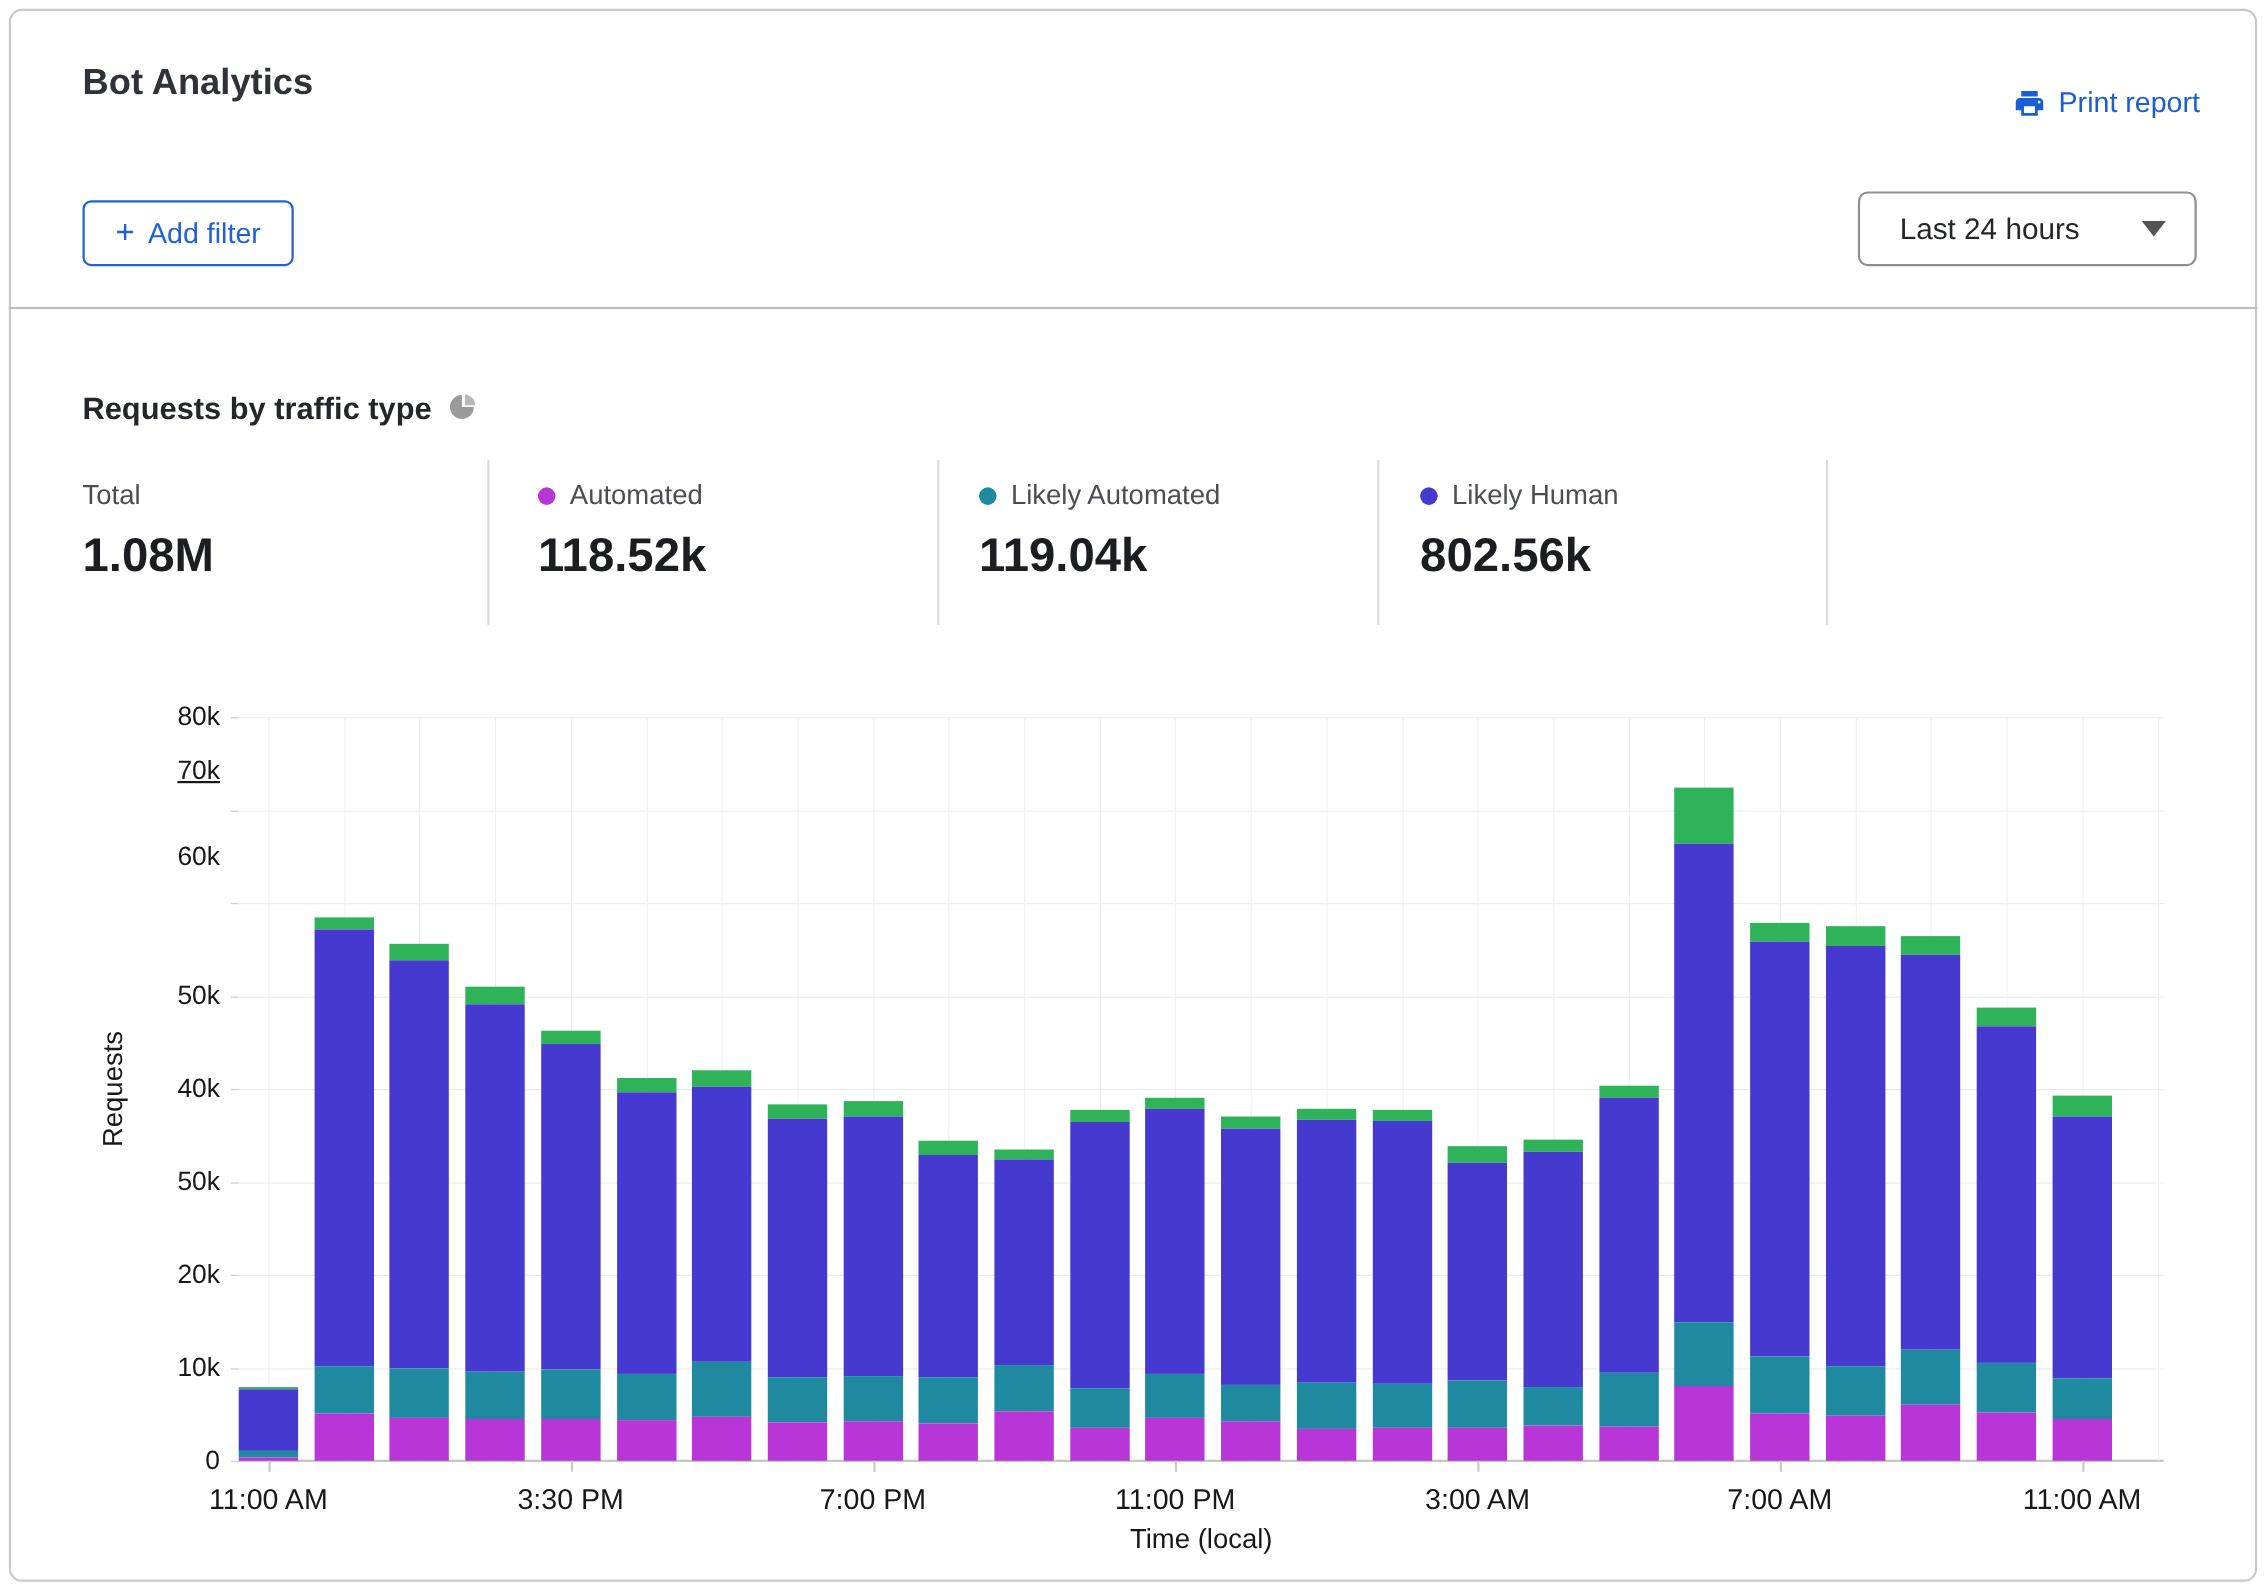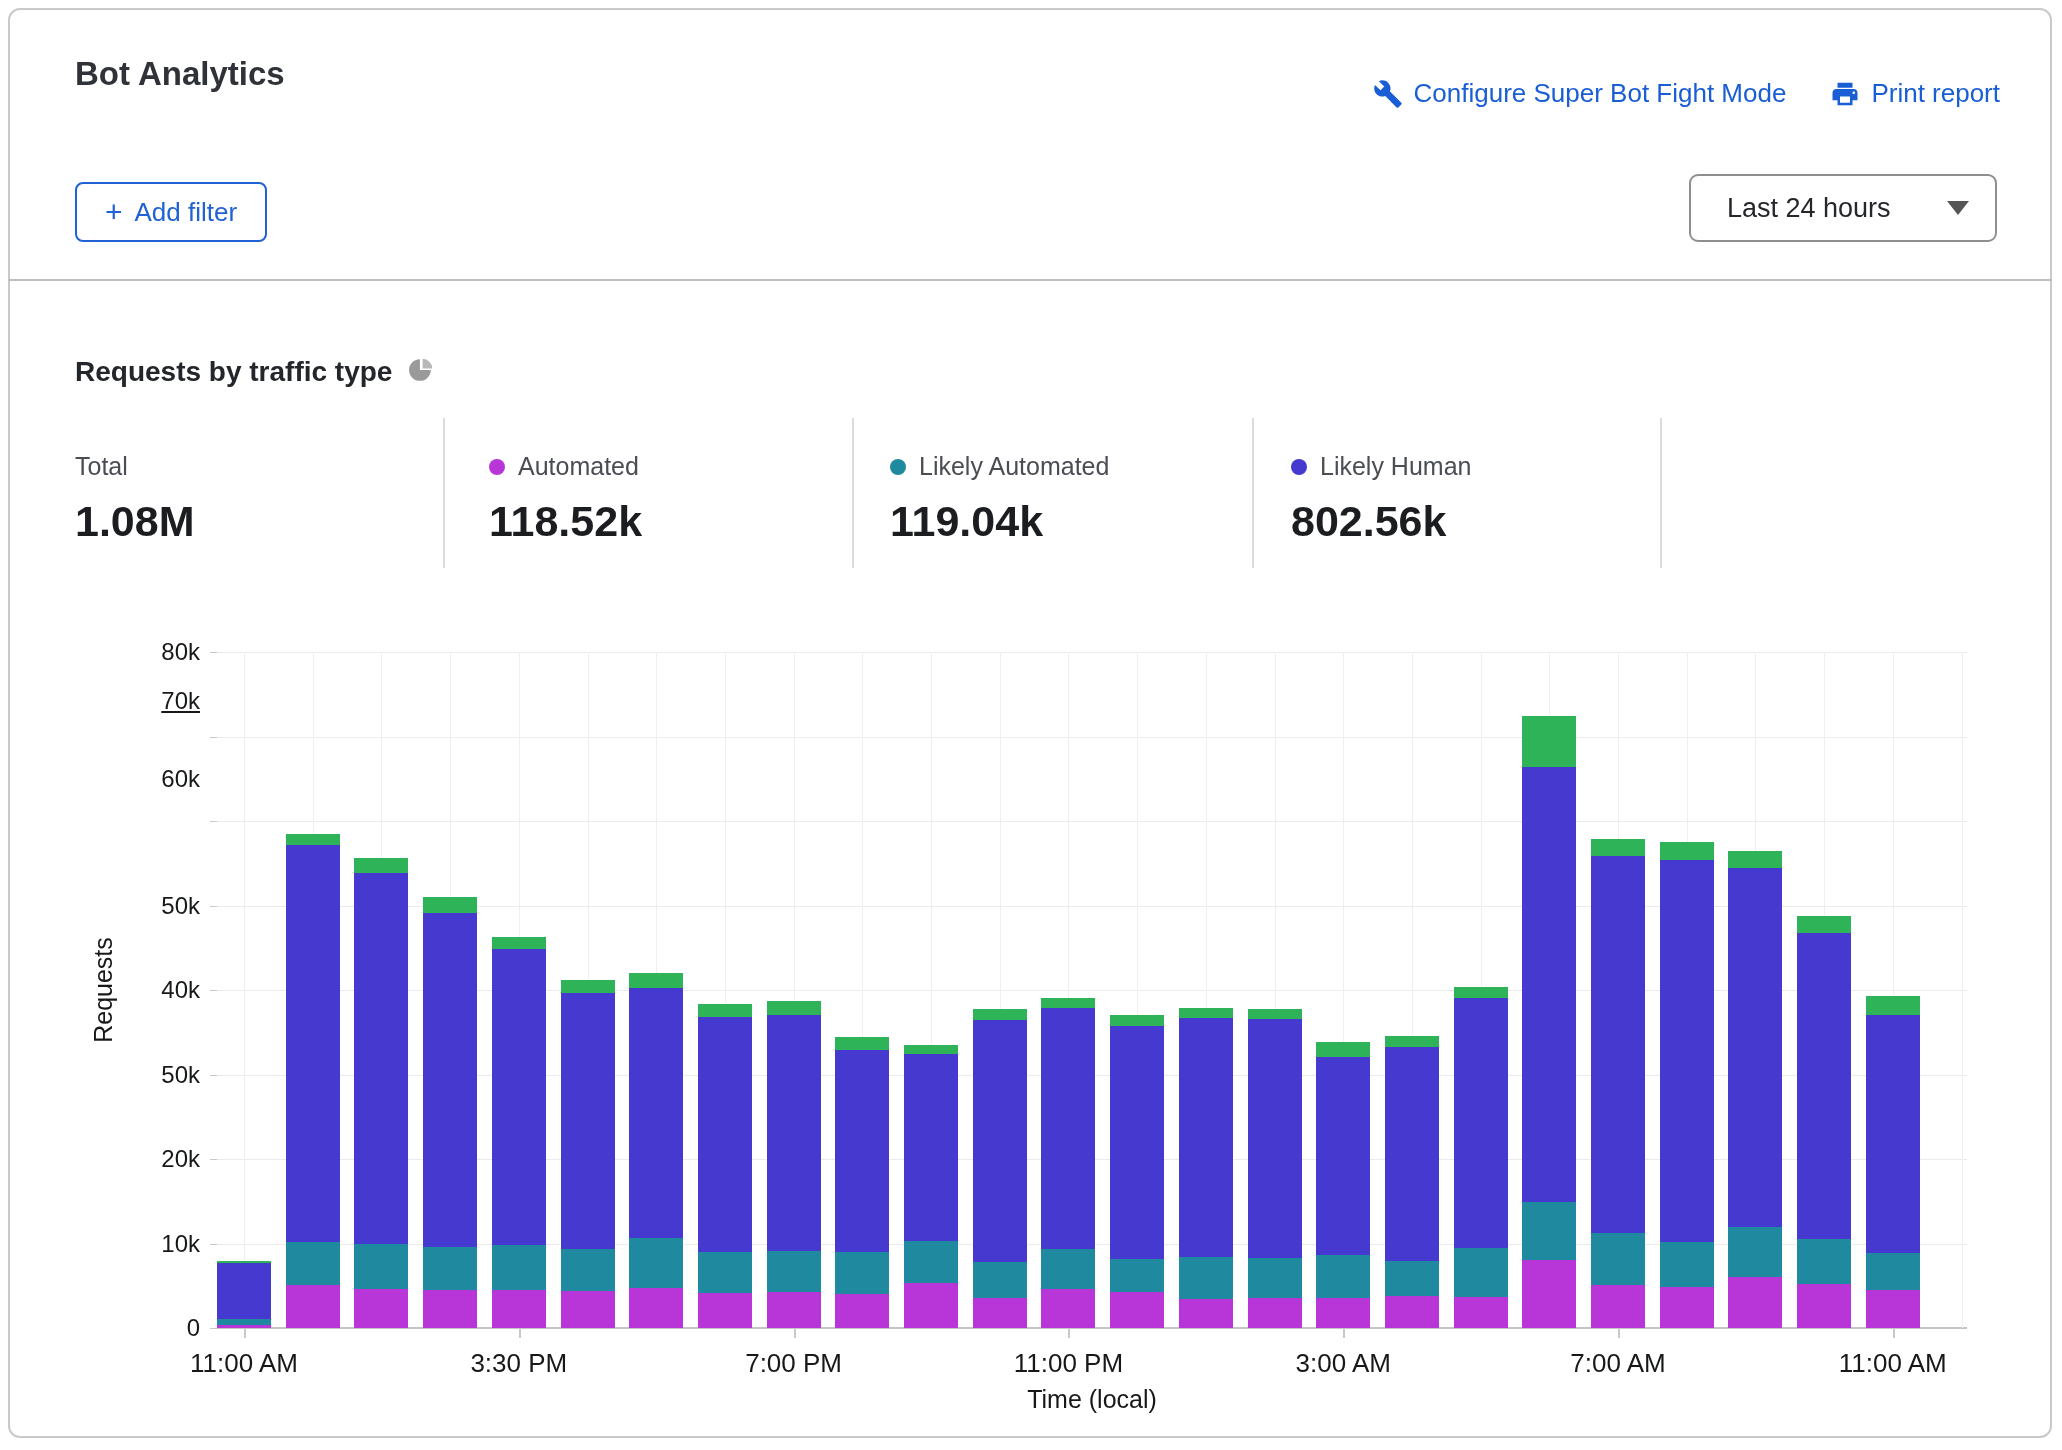"Configure Super Bot Fight Mode" div.link { html: <div> <span> <svg> <path></path> </svg> </span> <span>Configure Super Bot Fight Mode</span> </div> -> none }
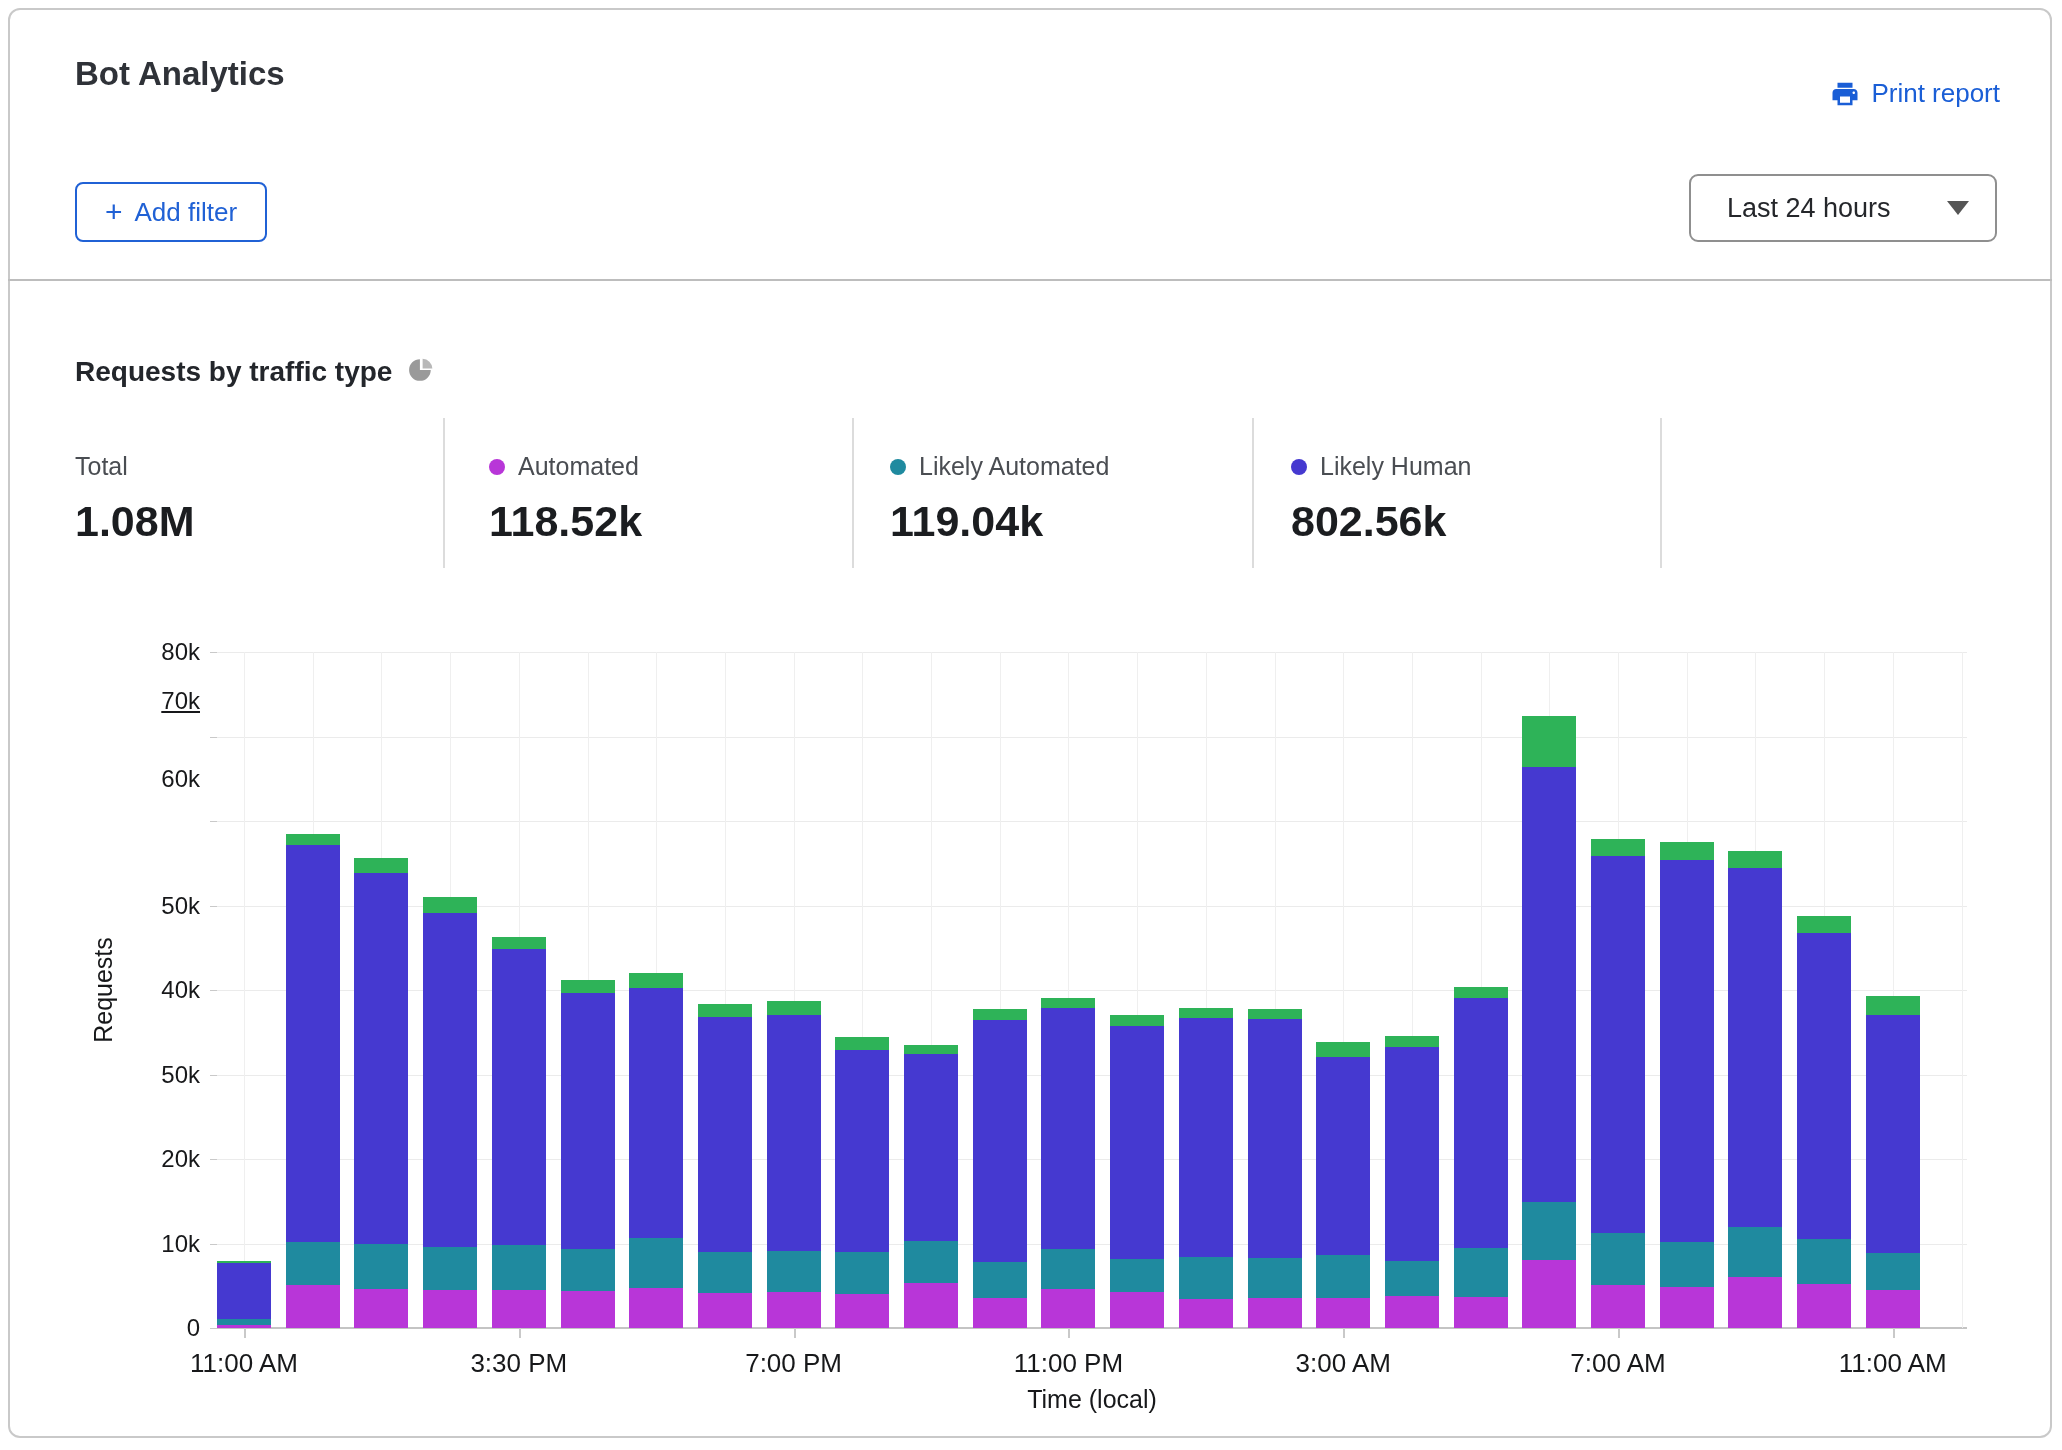"Total" .stat { top: 16px -> 0 }
